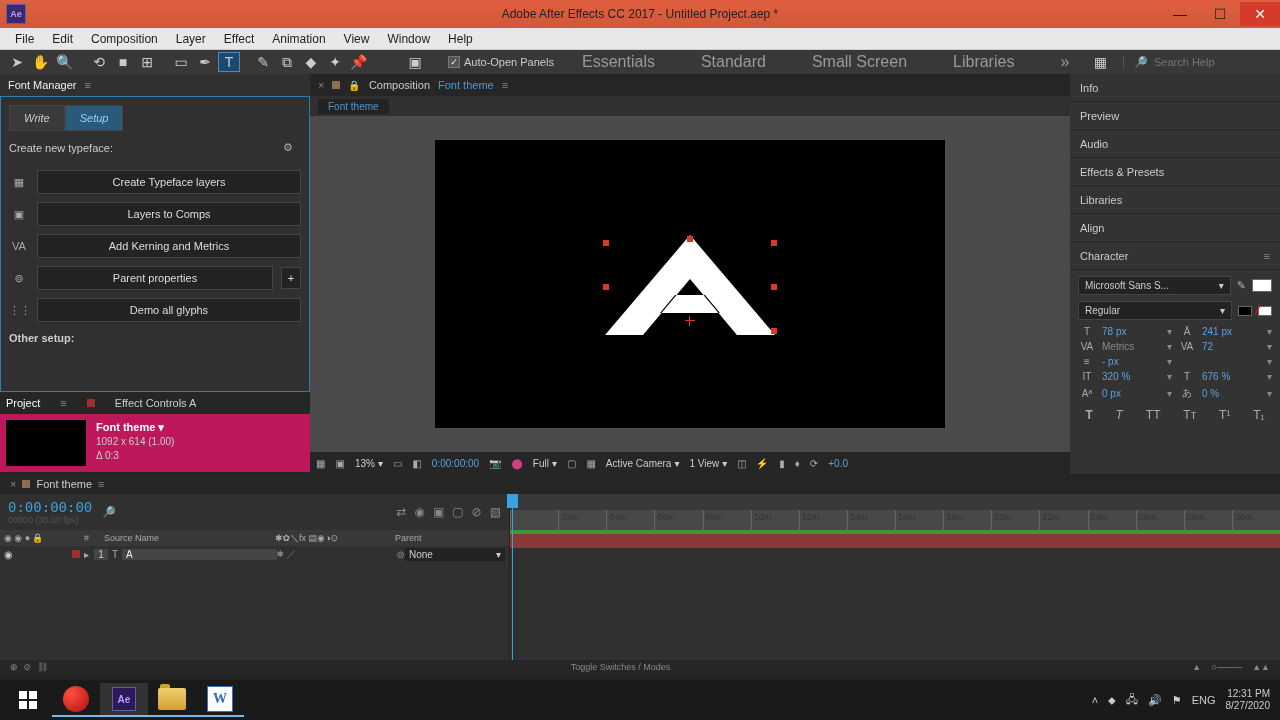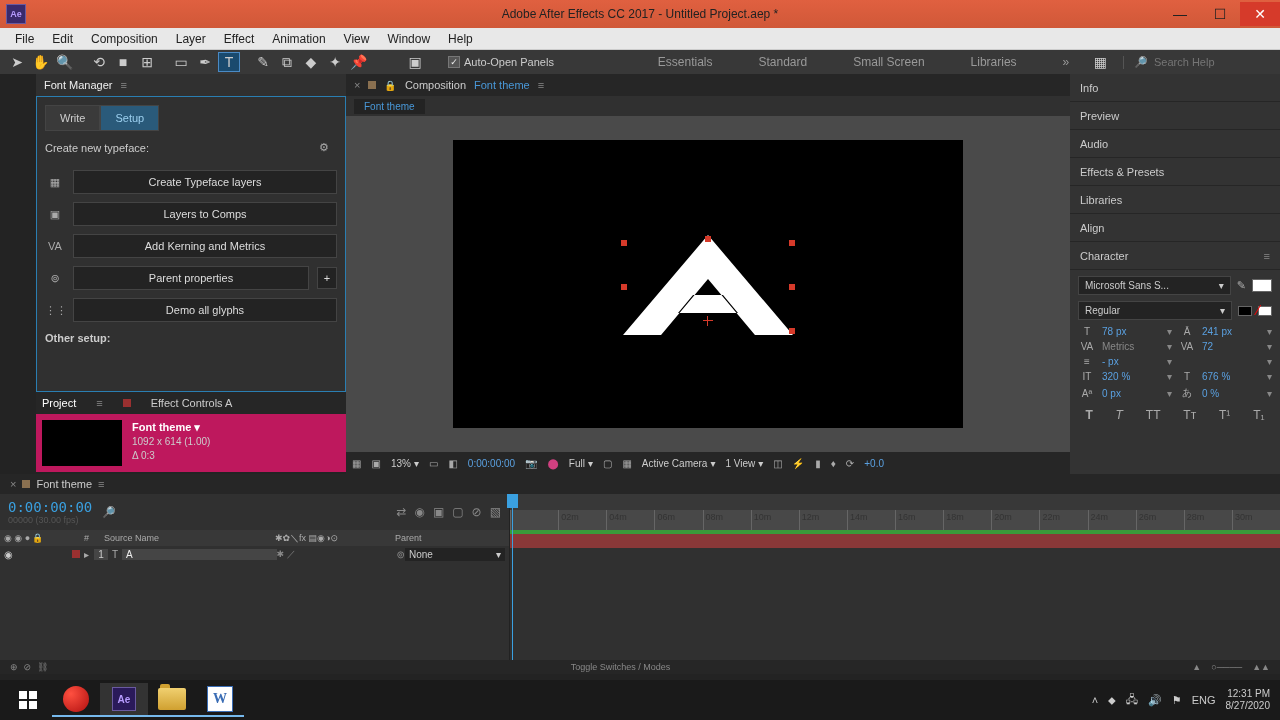"Essentials" .toolbar .workspace-tabs { font-size: 12px -> 16px }
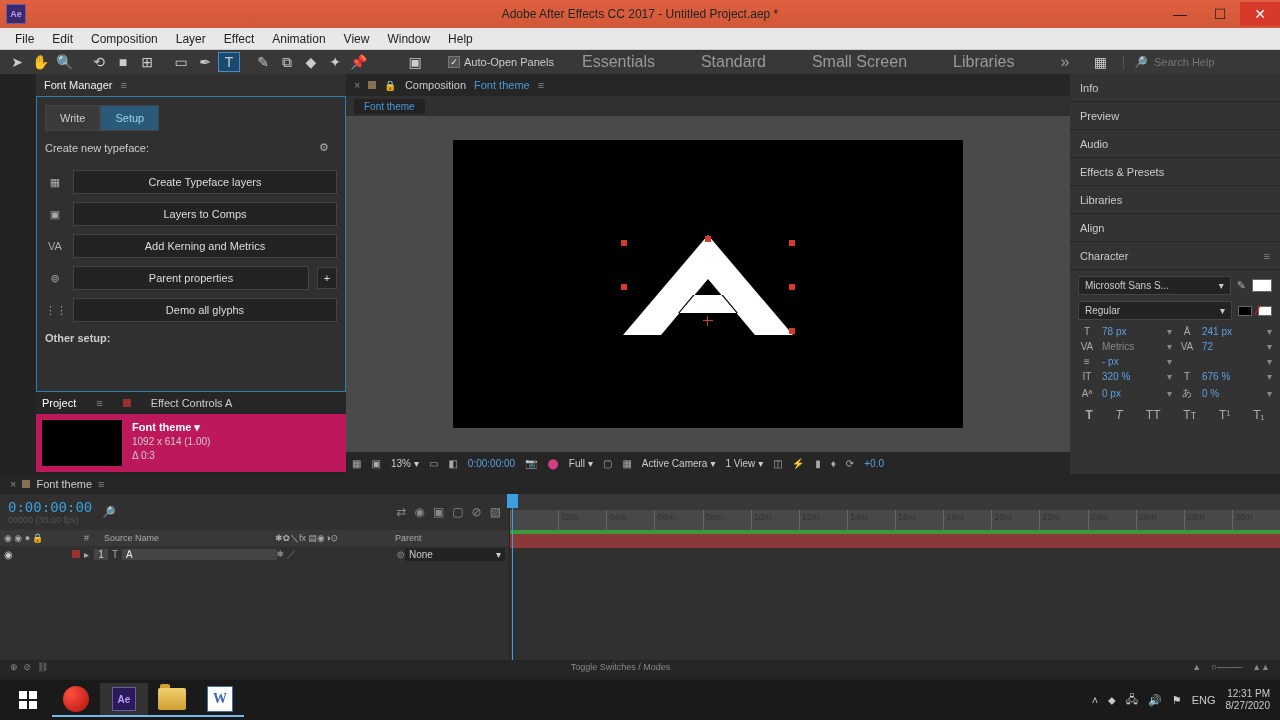"Font Manager" .left-col { margin-left: 36px -> none }
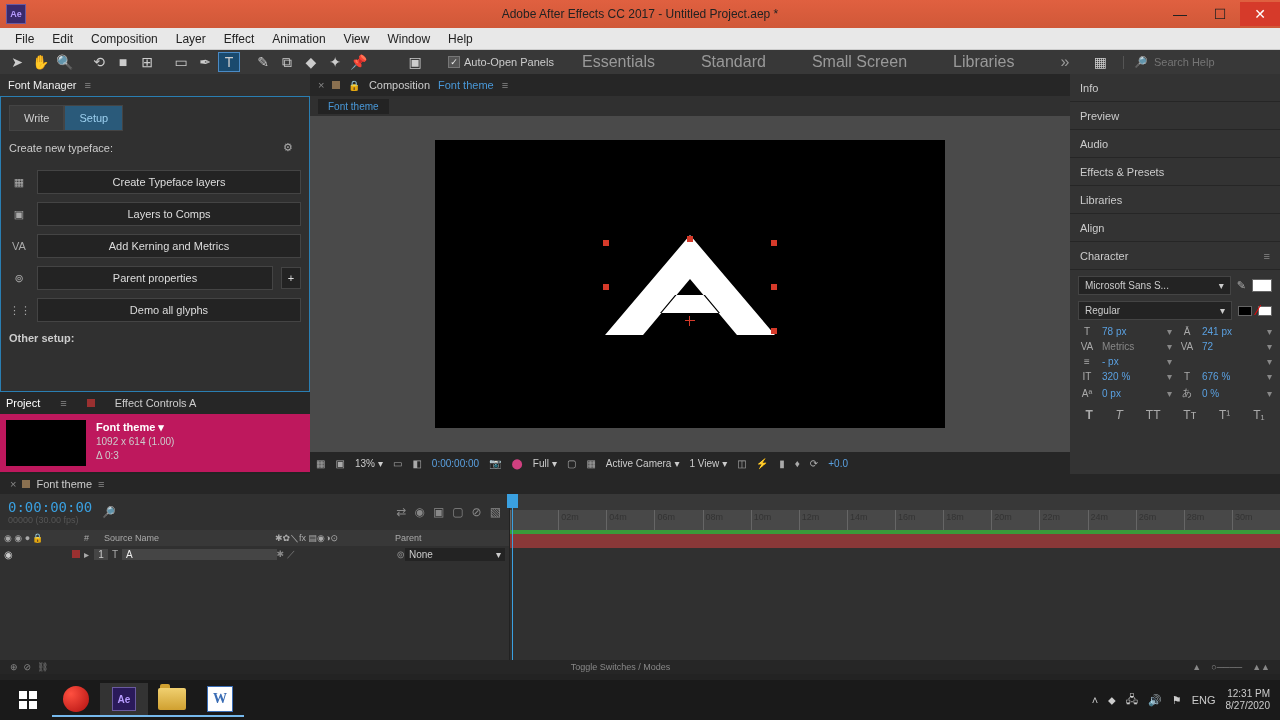"Write" .fm-tab { font-style: none -> italic }
